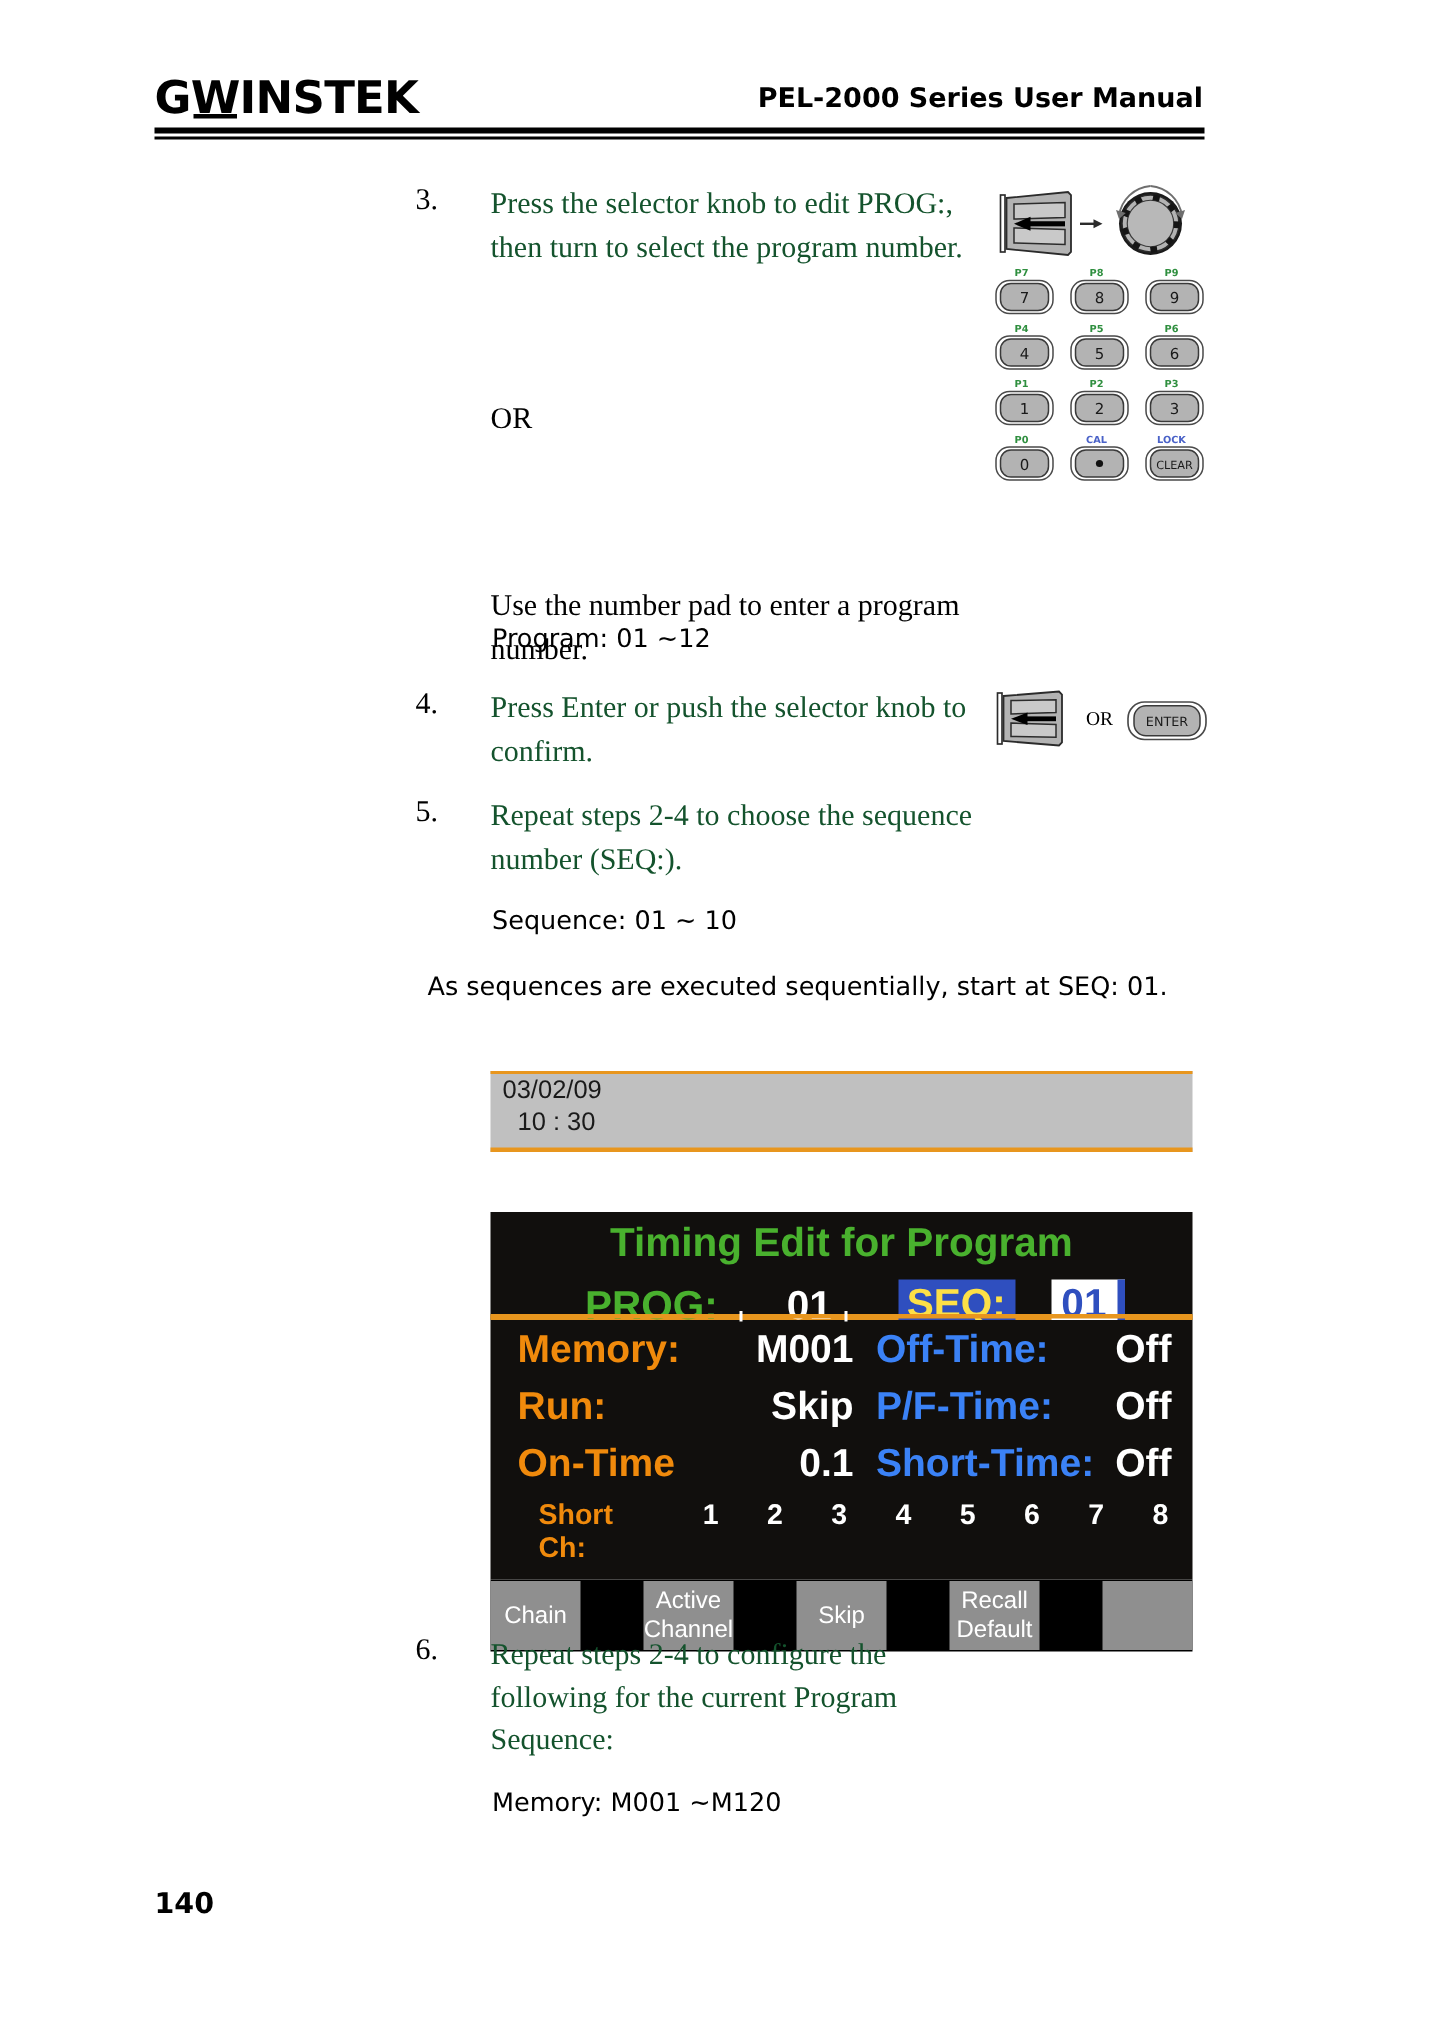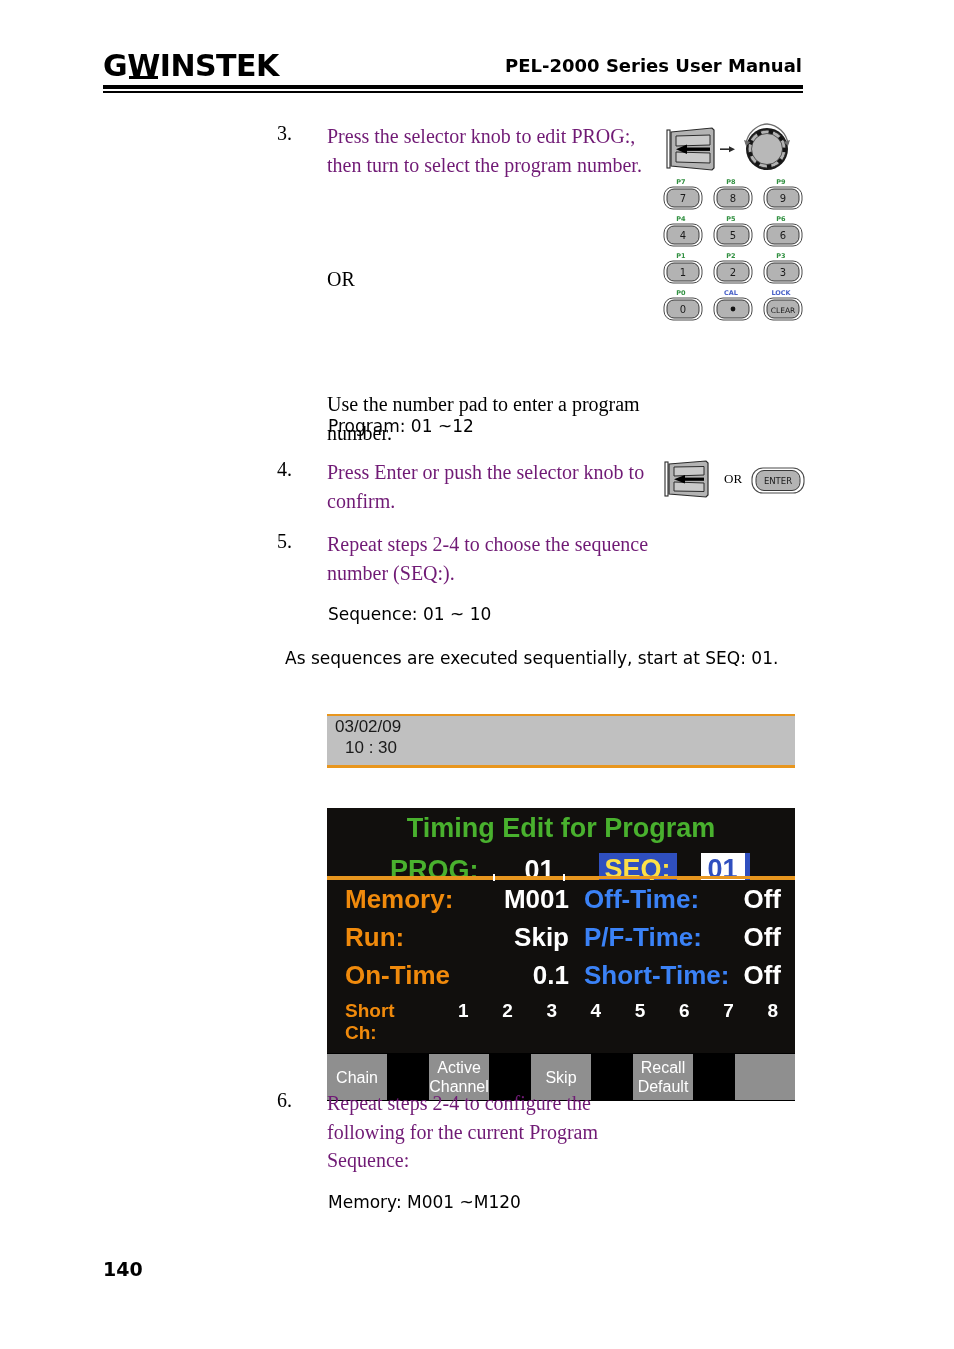"Press the selector knob to" .step-text { color: #701a75 -> #14532d }
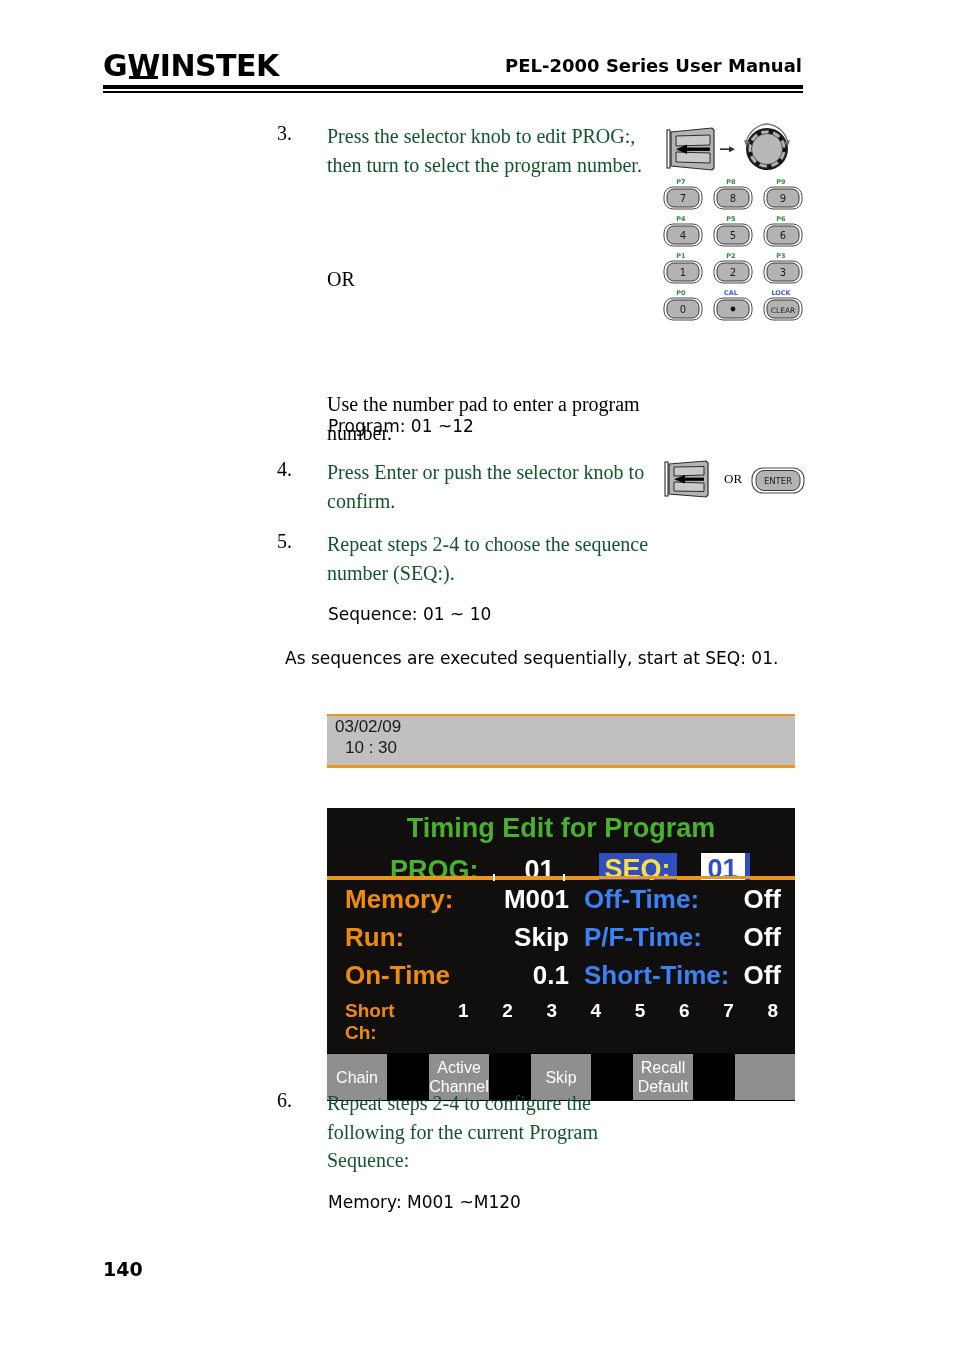"Short Ch:" #lcd-shortch { padding-left: 18px -> 32px }
